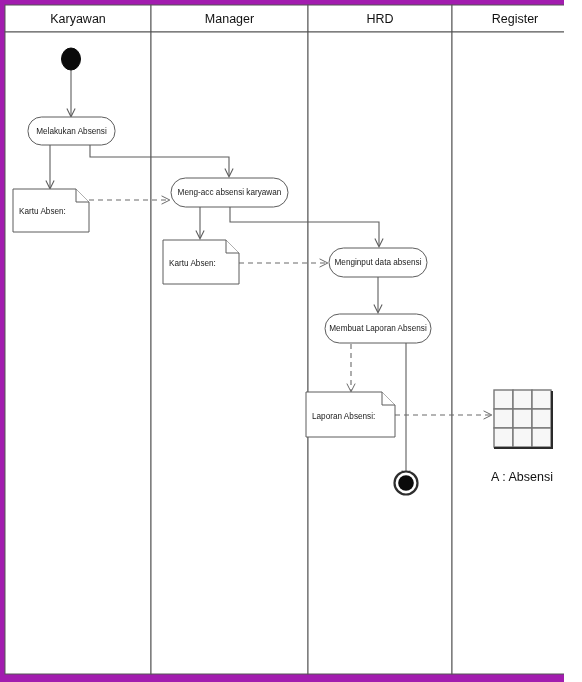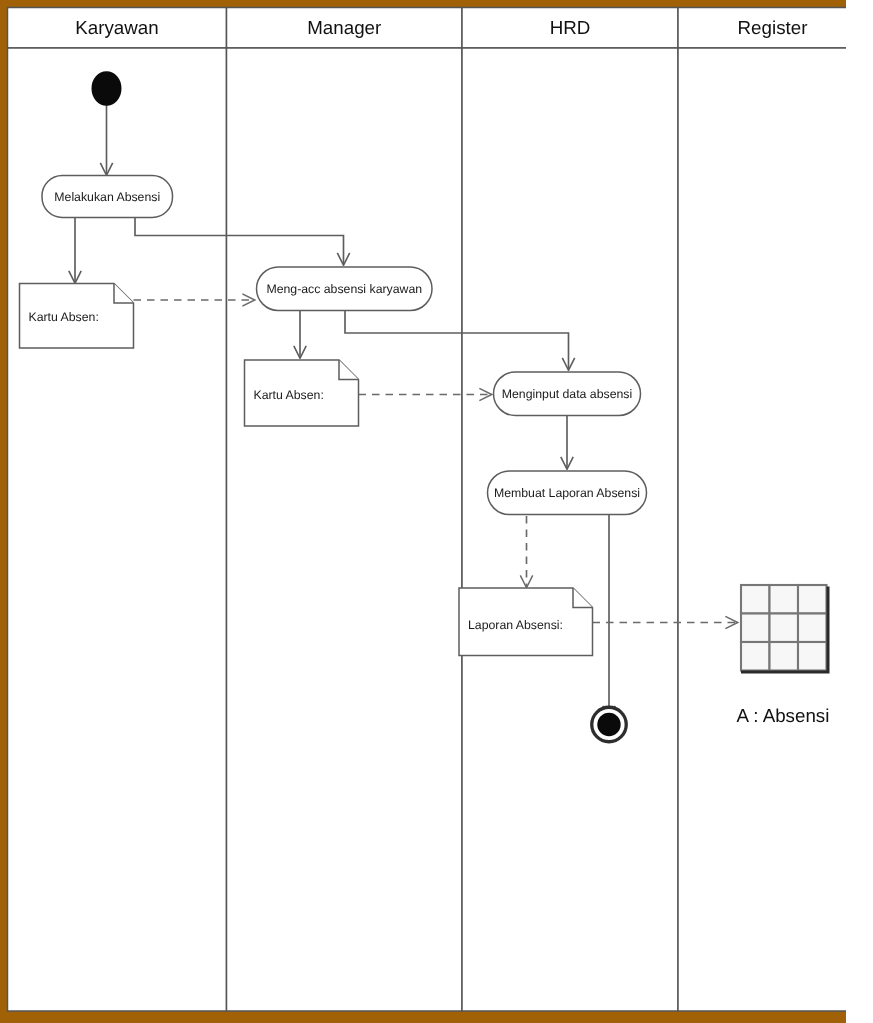"Karyawan" #canvas { background: #a16207 -> #a21caf }
